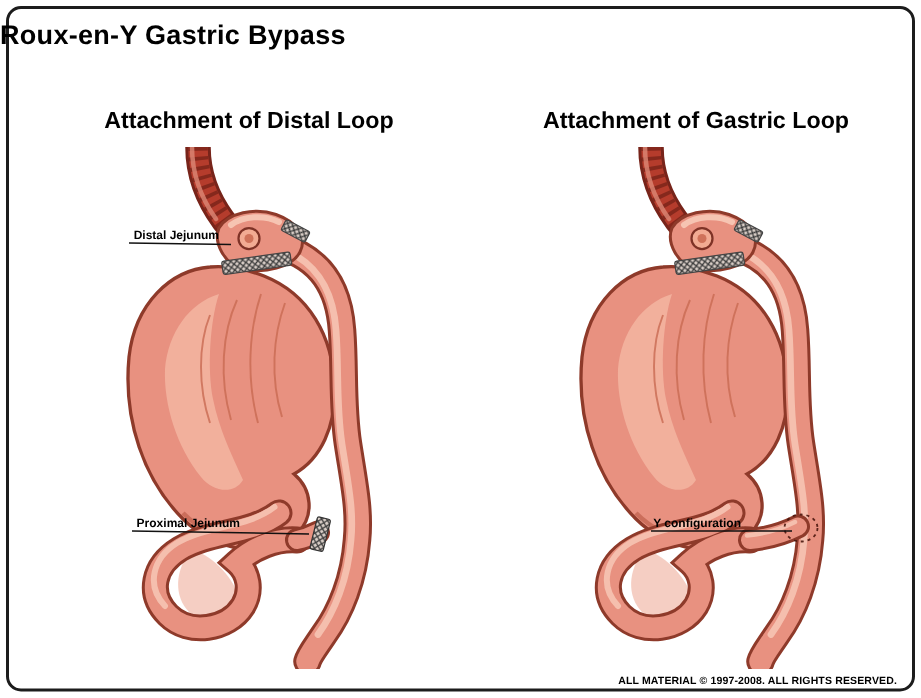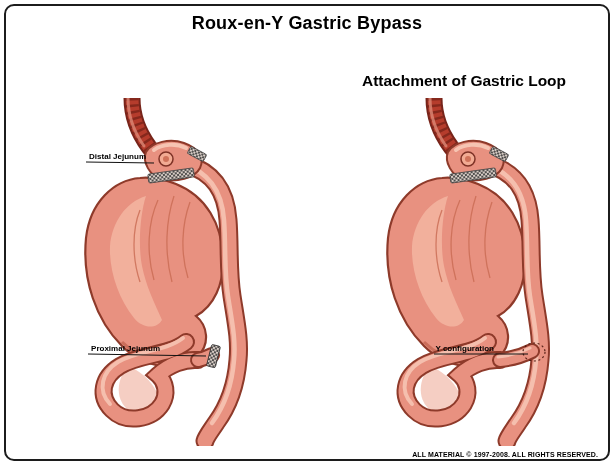"Roux-en-Y Gastric Bypass" .title { text-align: center -> left }
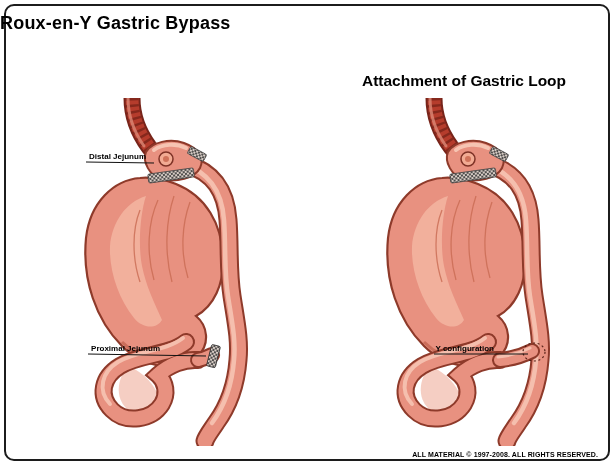"Attachment of Distal Loop" div.heading { html: none -> <div>Attachment of Distal Loop</div> }
